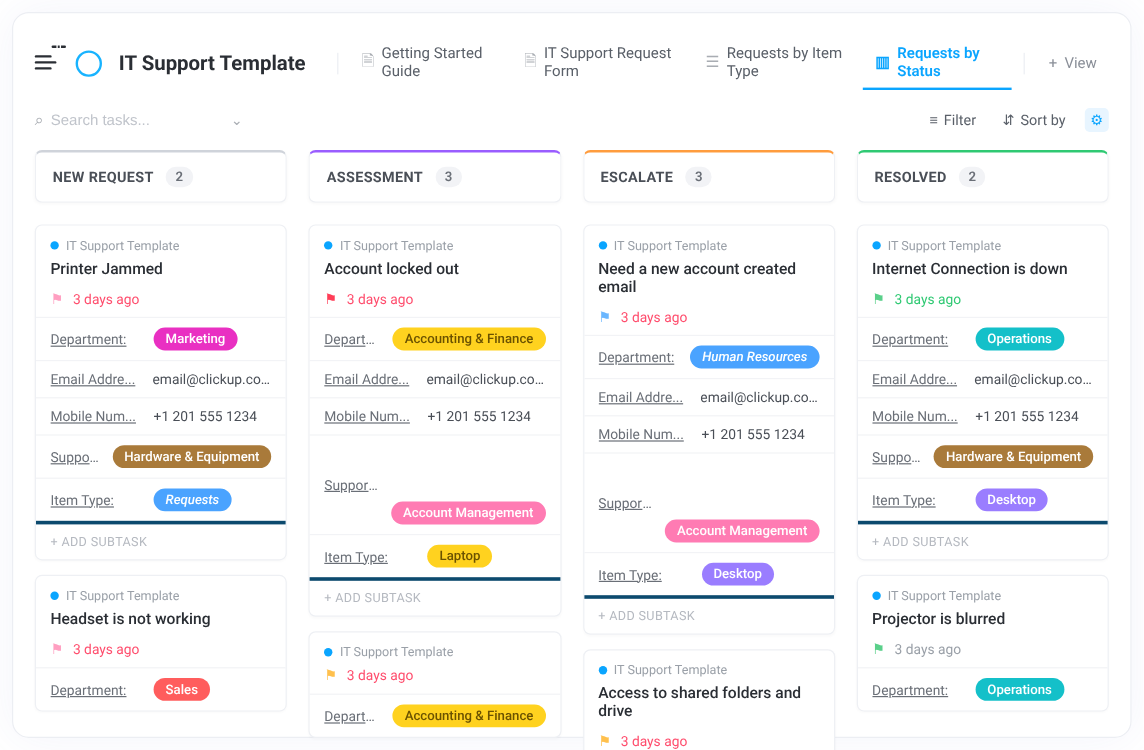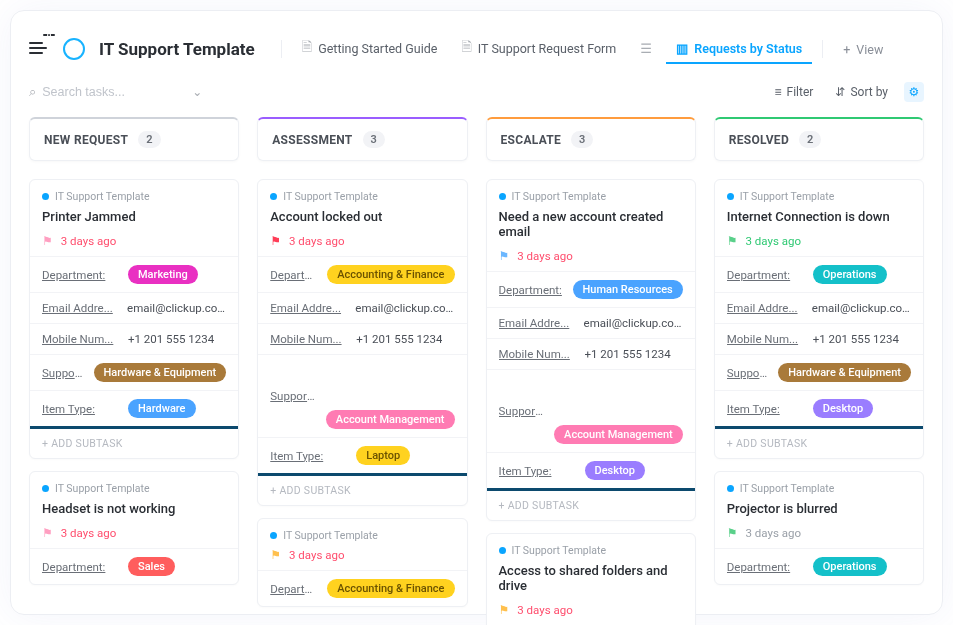"Requests by Item Type" span { html: none -> <span>Requests by Item Type</span> }
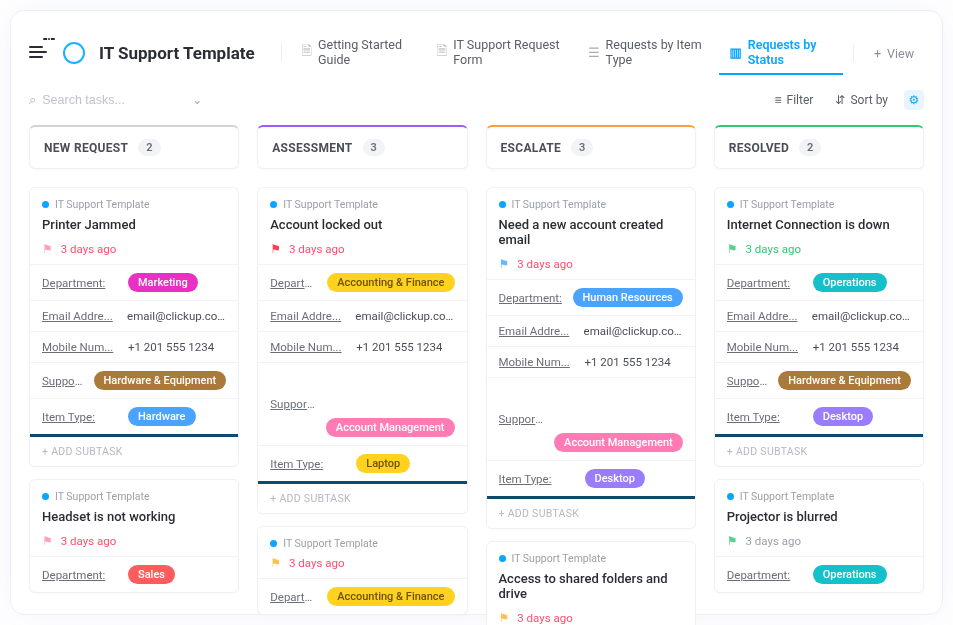"Human Resources" .c-blue { font-style: none -> italic }
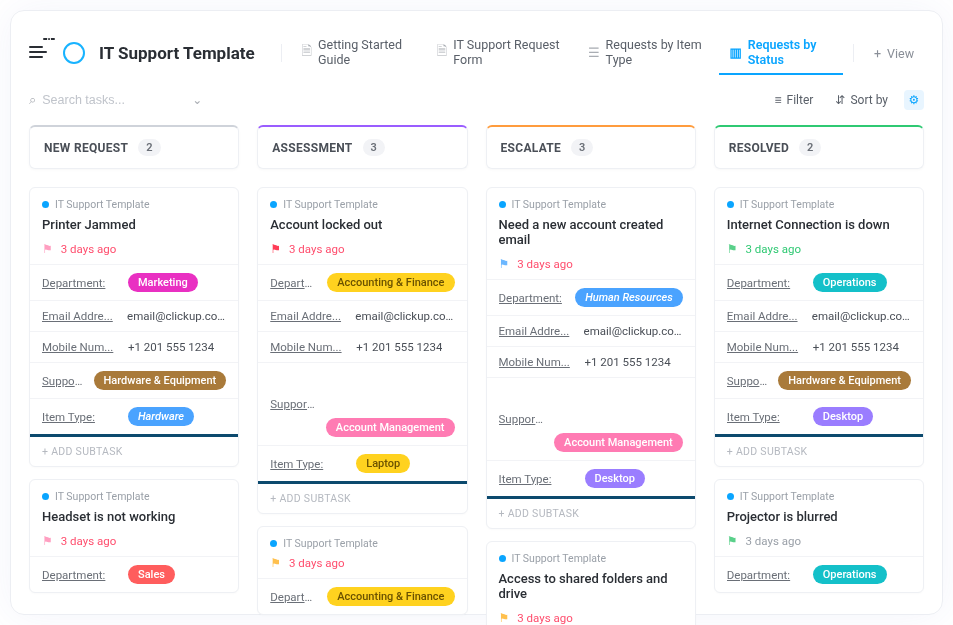"Hardware" span.pill { text: Hardware -> Requests }
